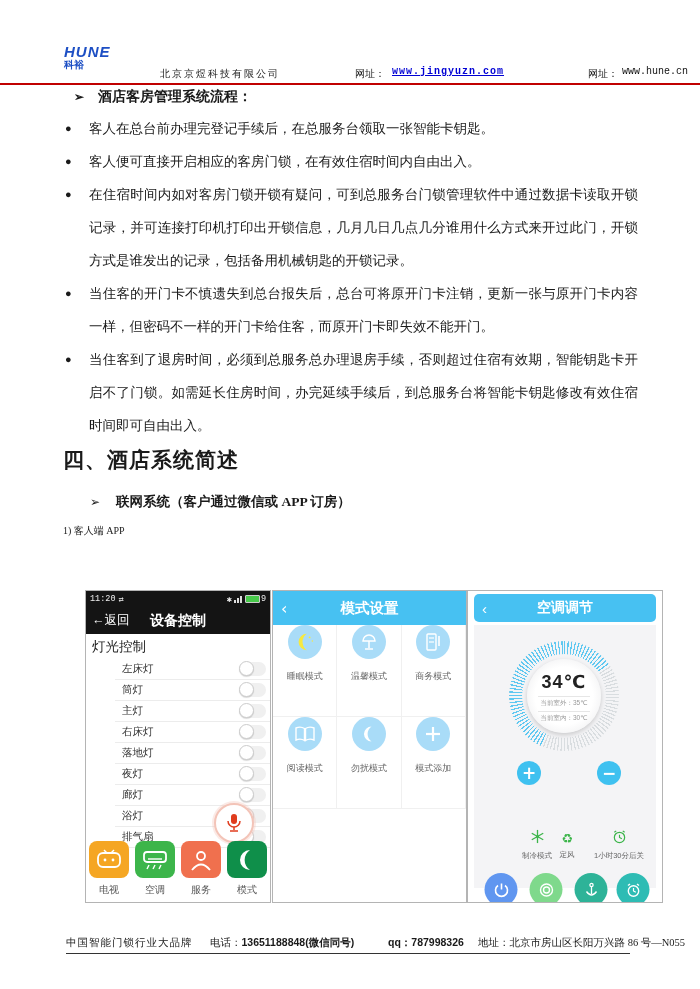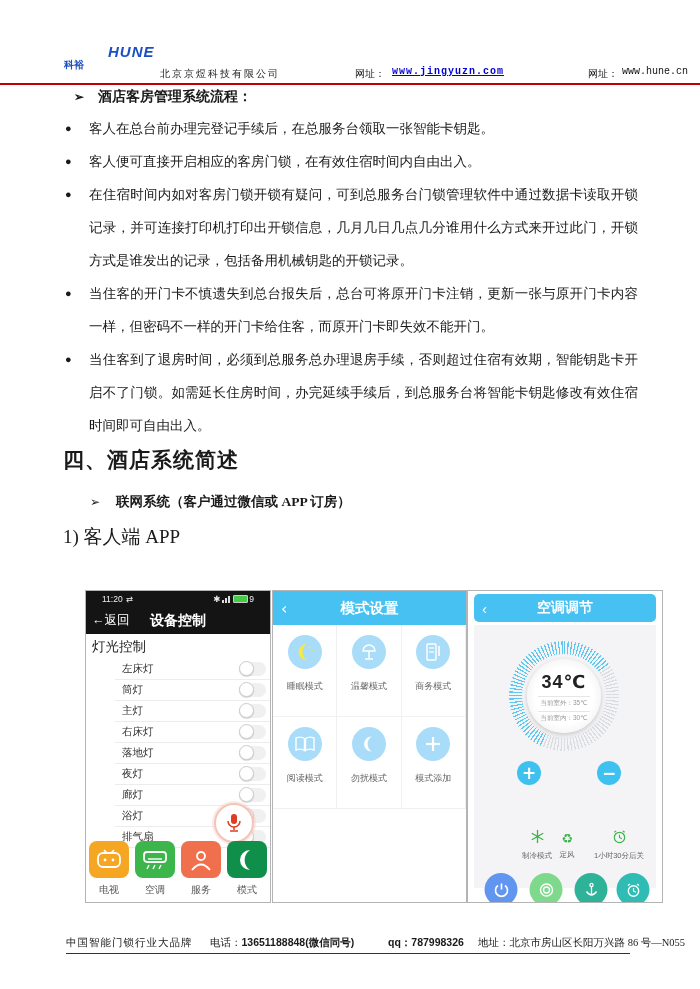"HUNE" .logo-en { margin-left: 44px -> none }
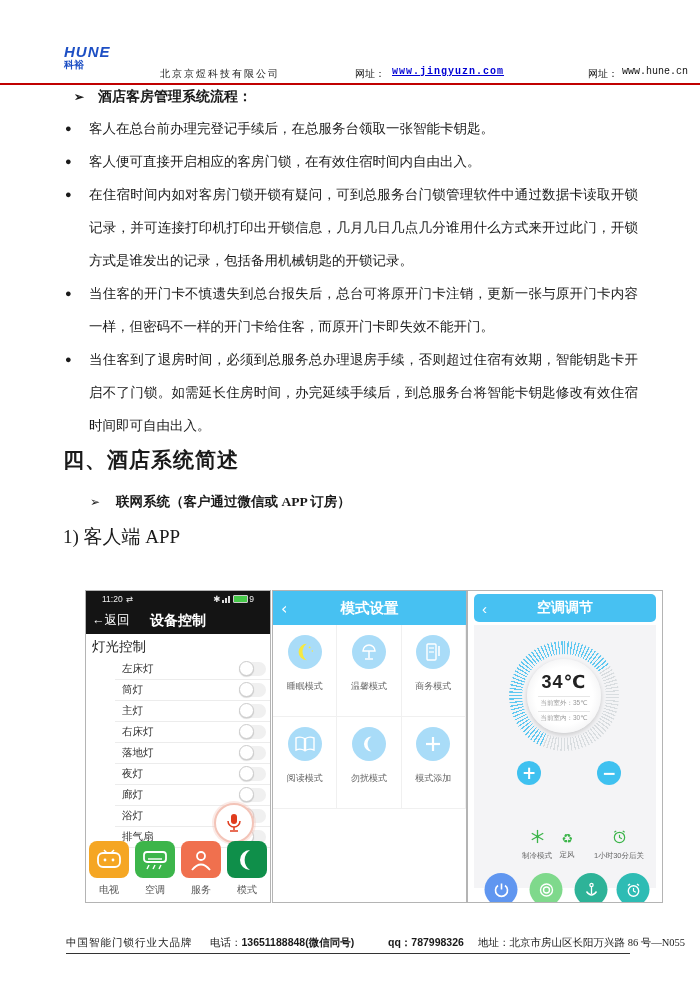"1) 客人端 APP" .item-no { font-size: 19px -> 10px }
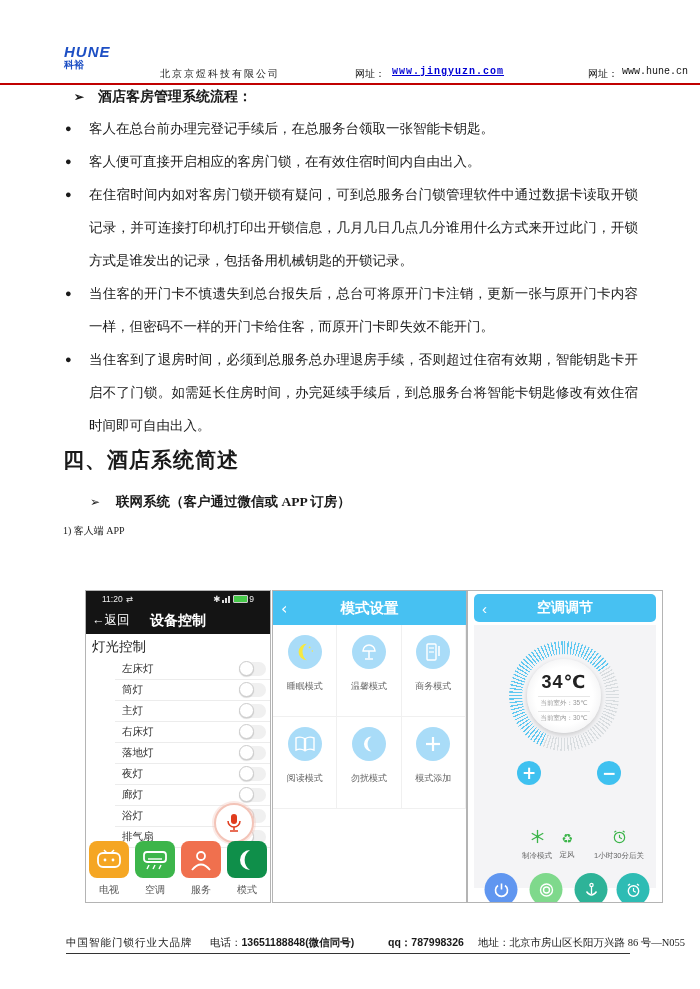"11:20" .p1-status { font-family: none -> Liberation Mono, monospace; padding: 0 16px -> 0 4px }
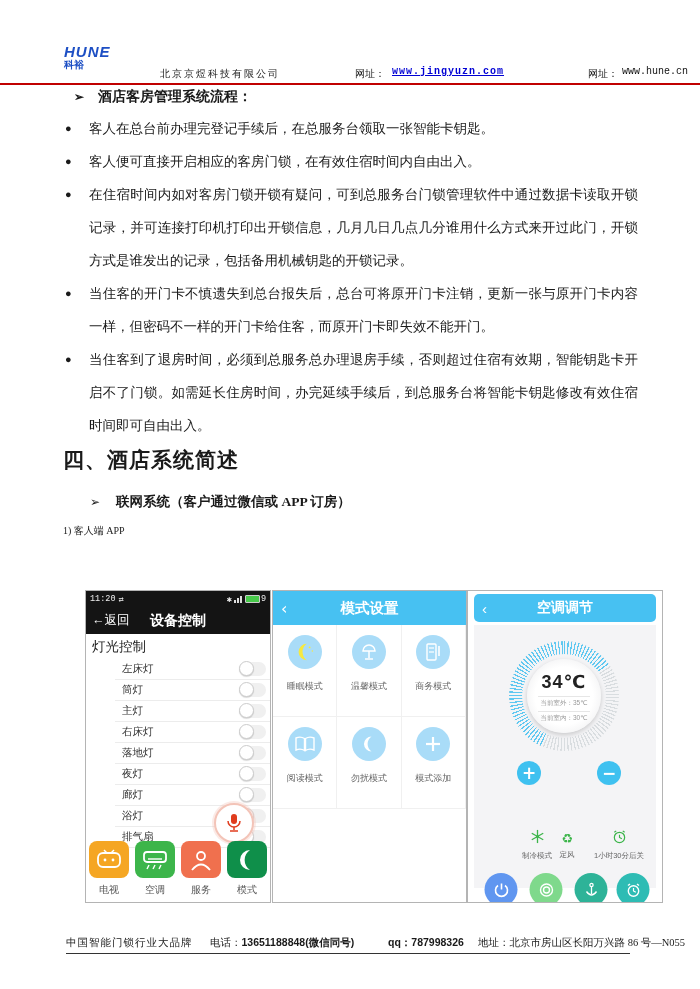"睡眠模式" .p2-cell { padding-top: 10px -> 0 }
